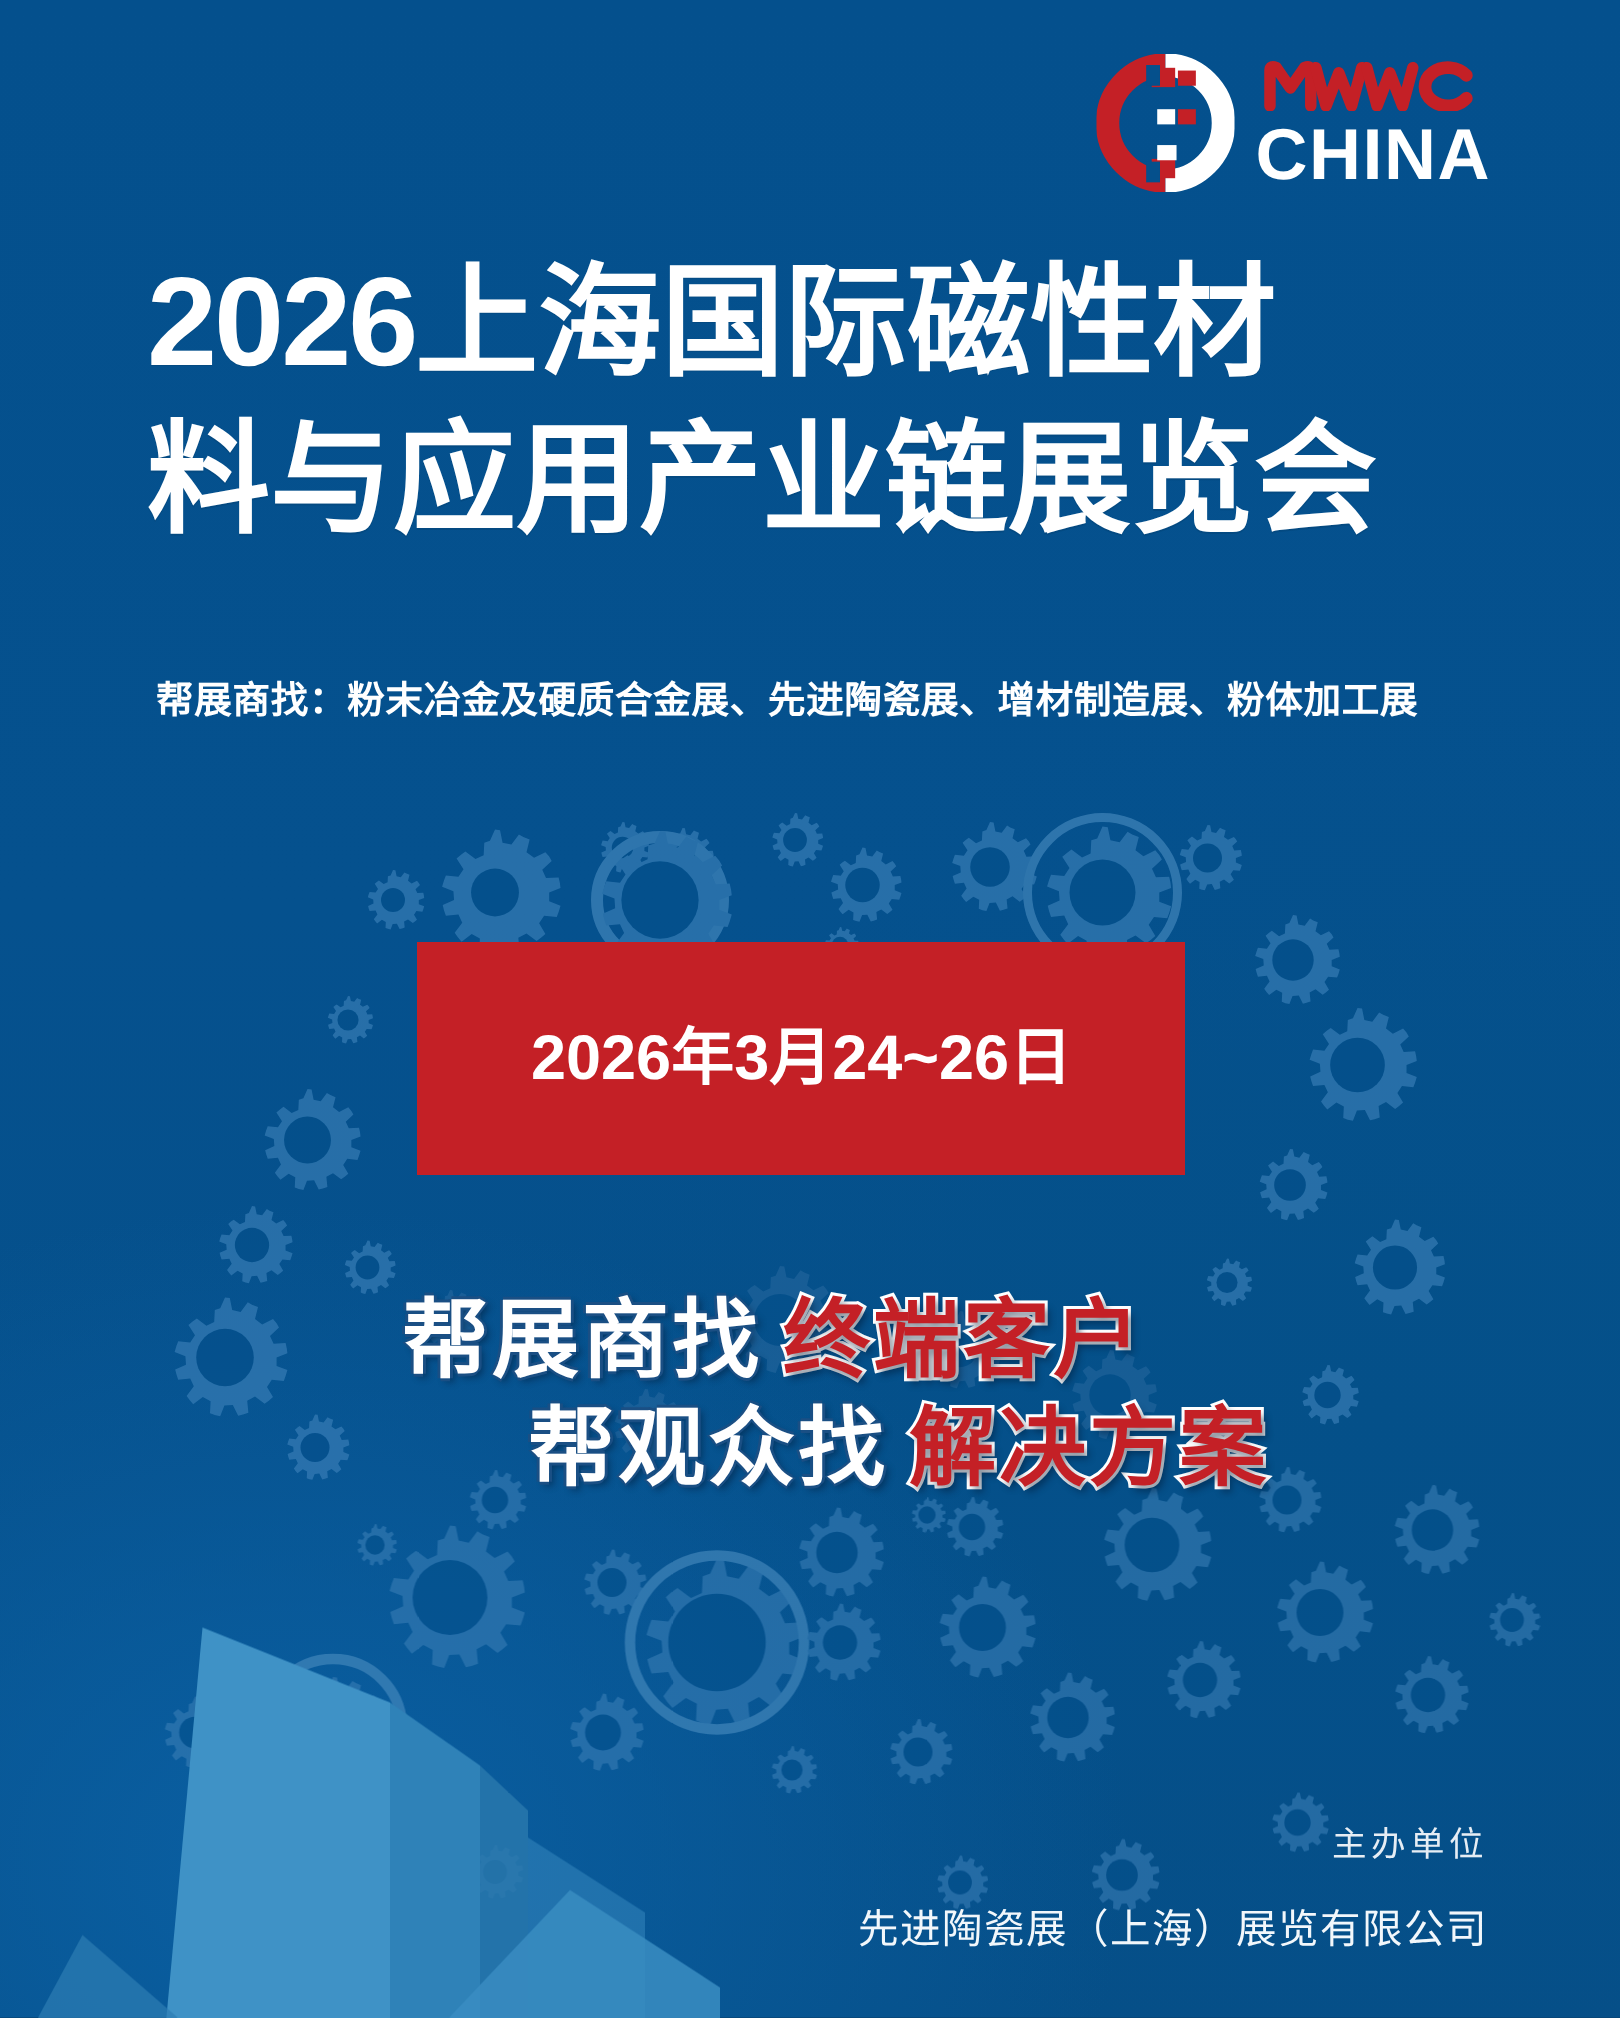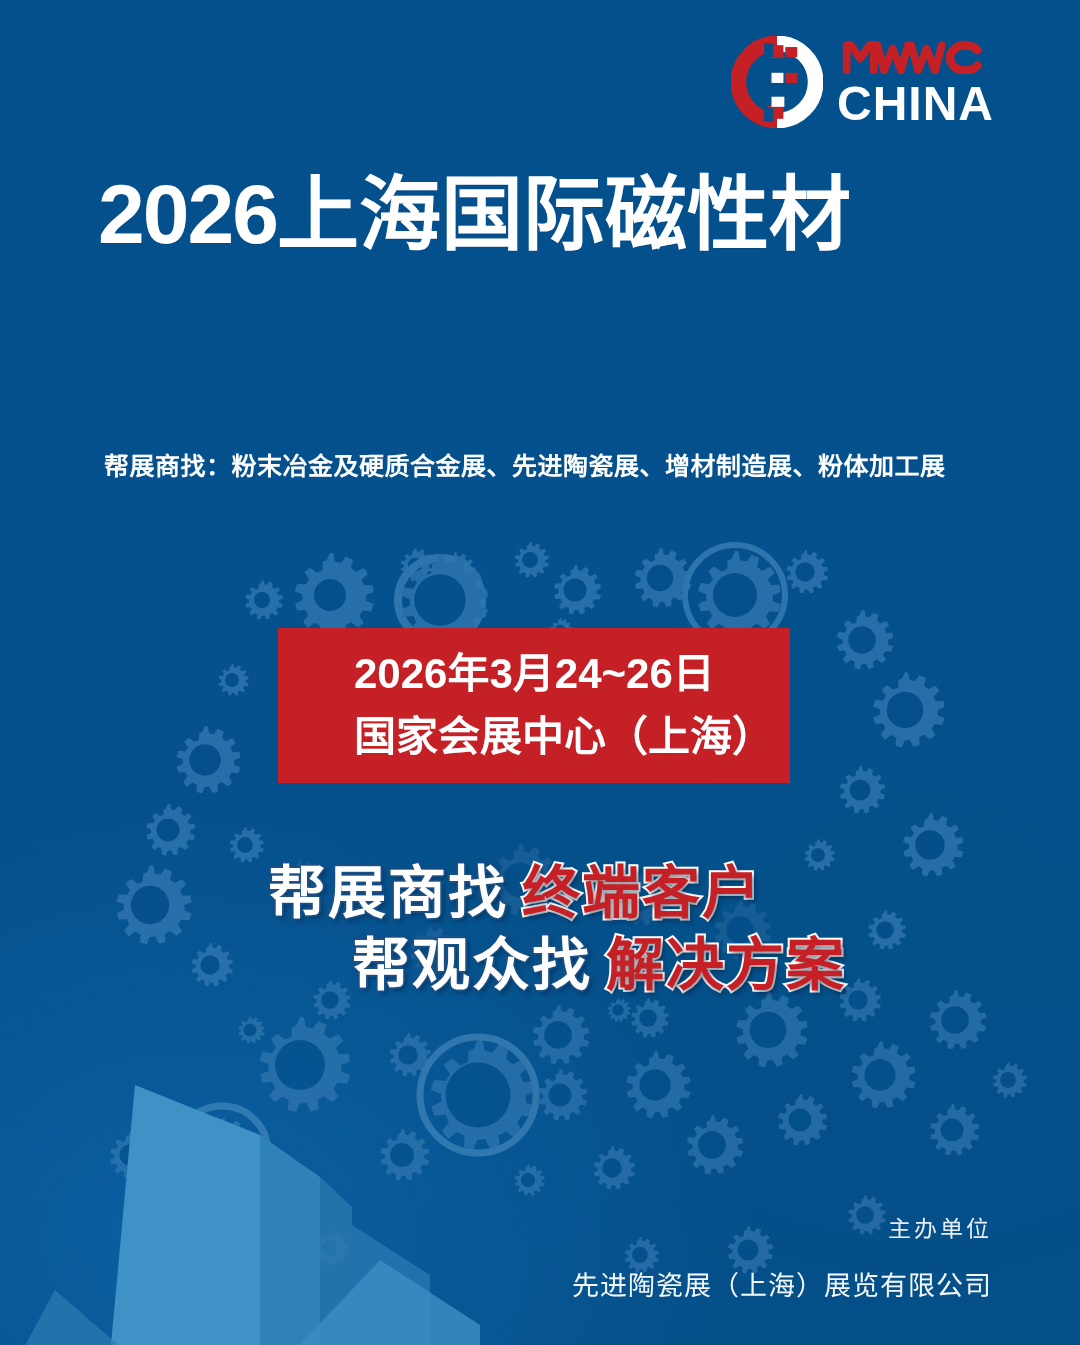"料与应用产业链展览会" div.title-line { html: none -> <div>料与应用产业链展览会</div> }
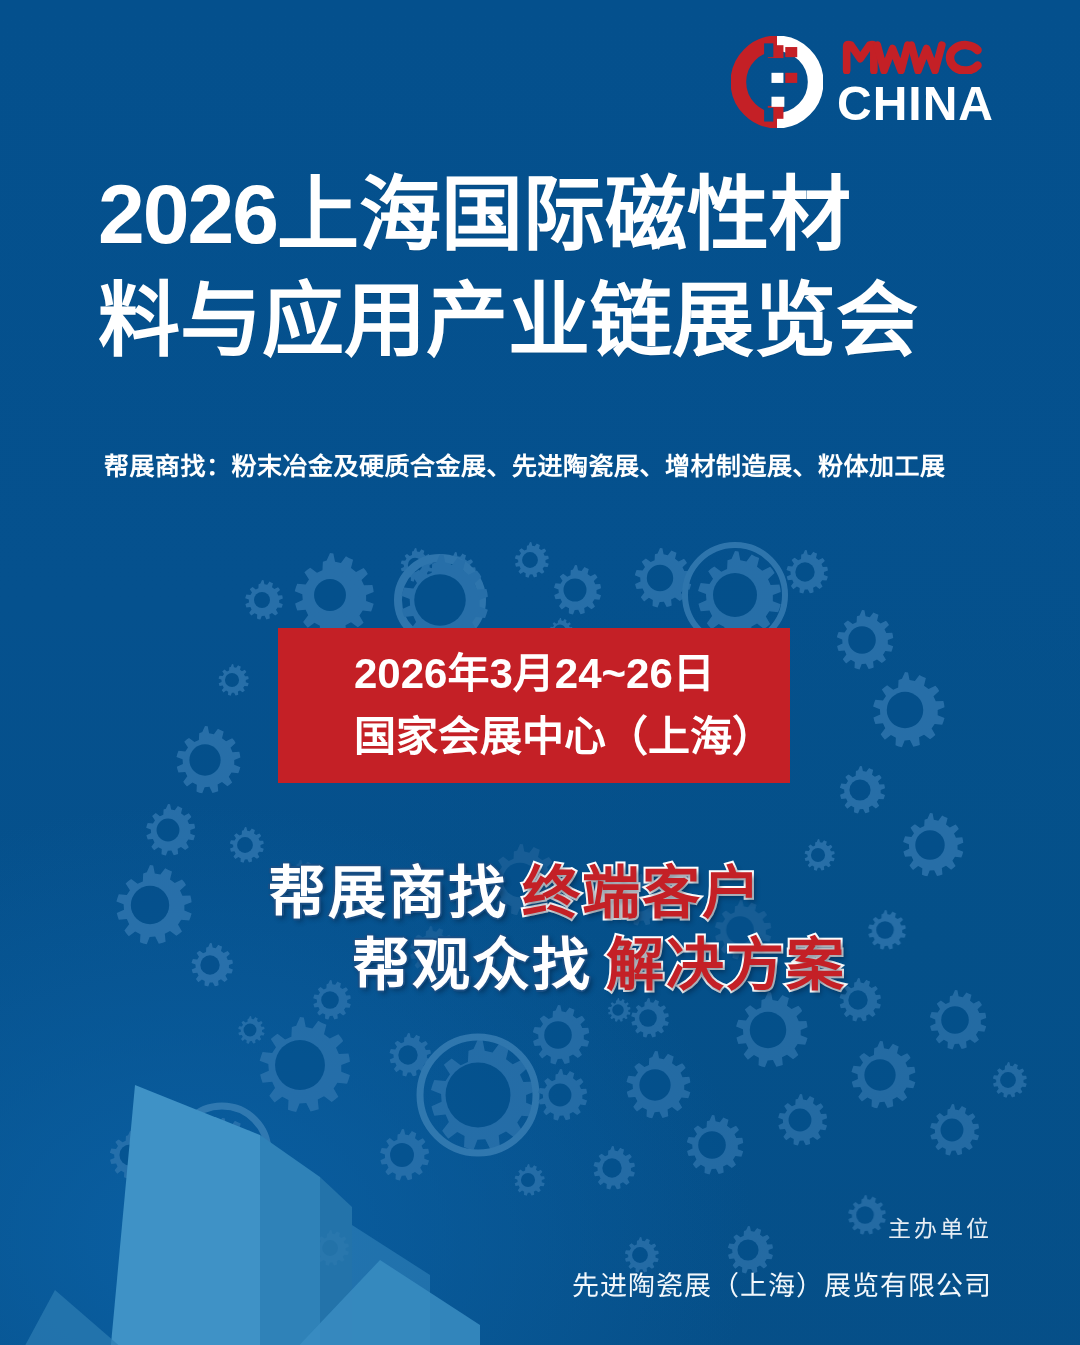"国家会展中心（上海）" div { html: <div>国家会展中心（上海）</div> -> none }
